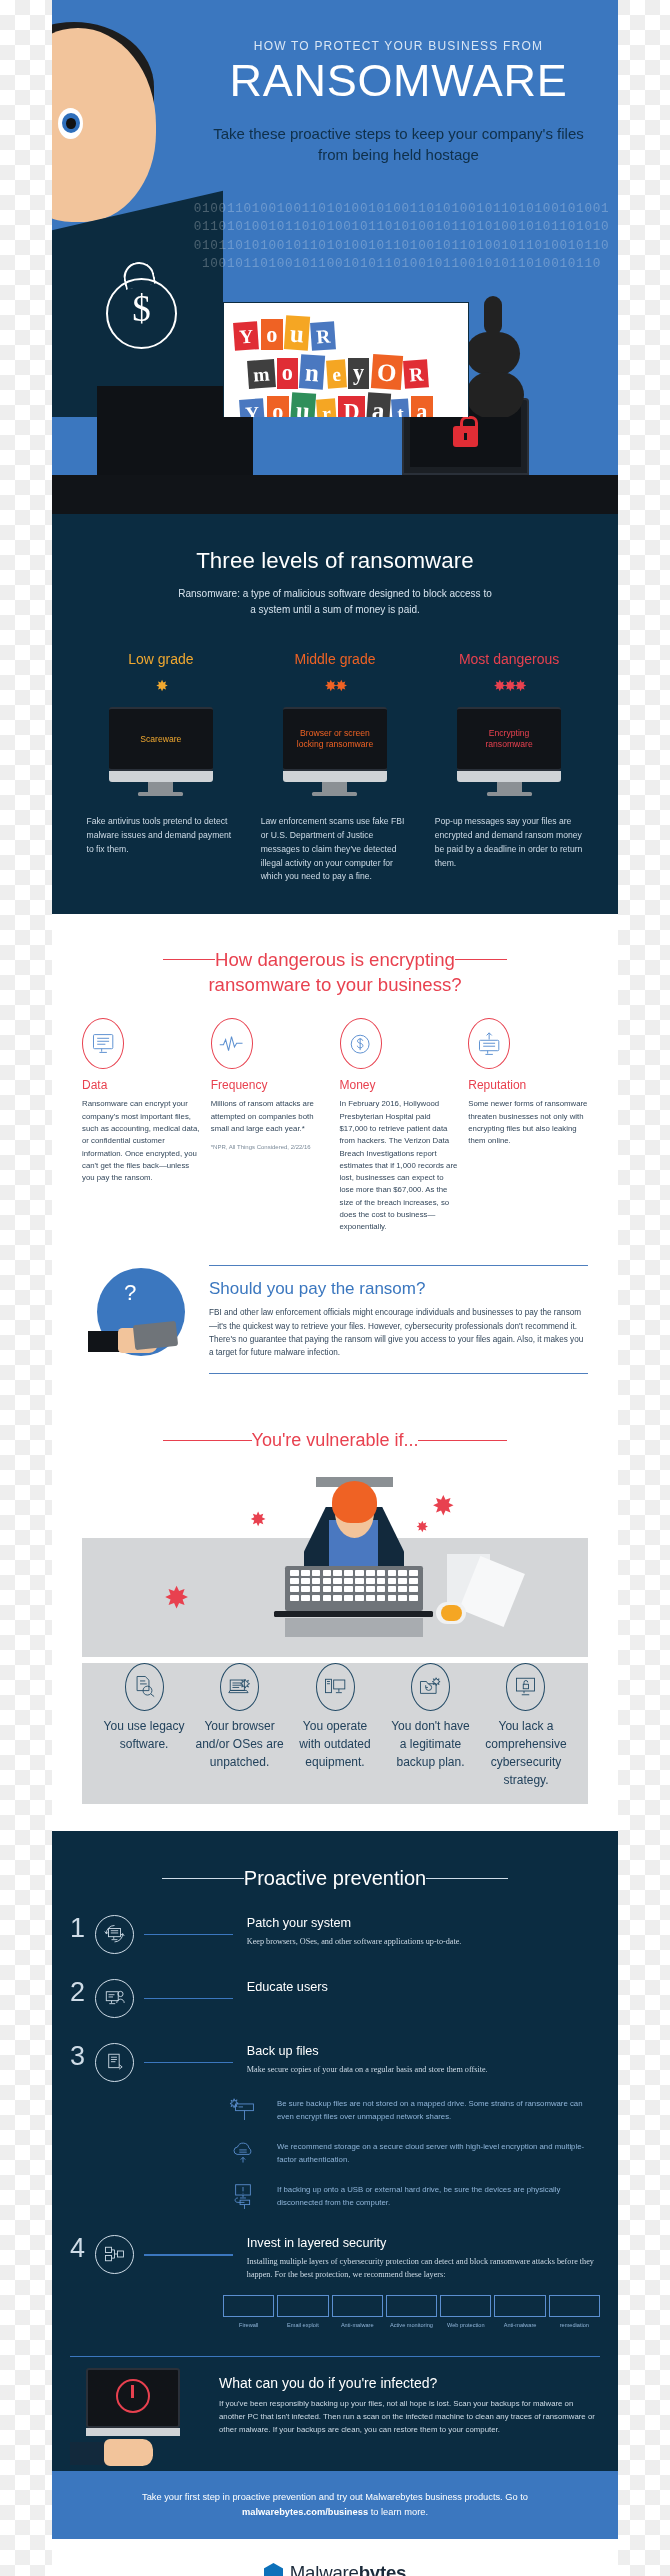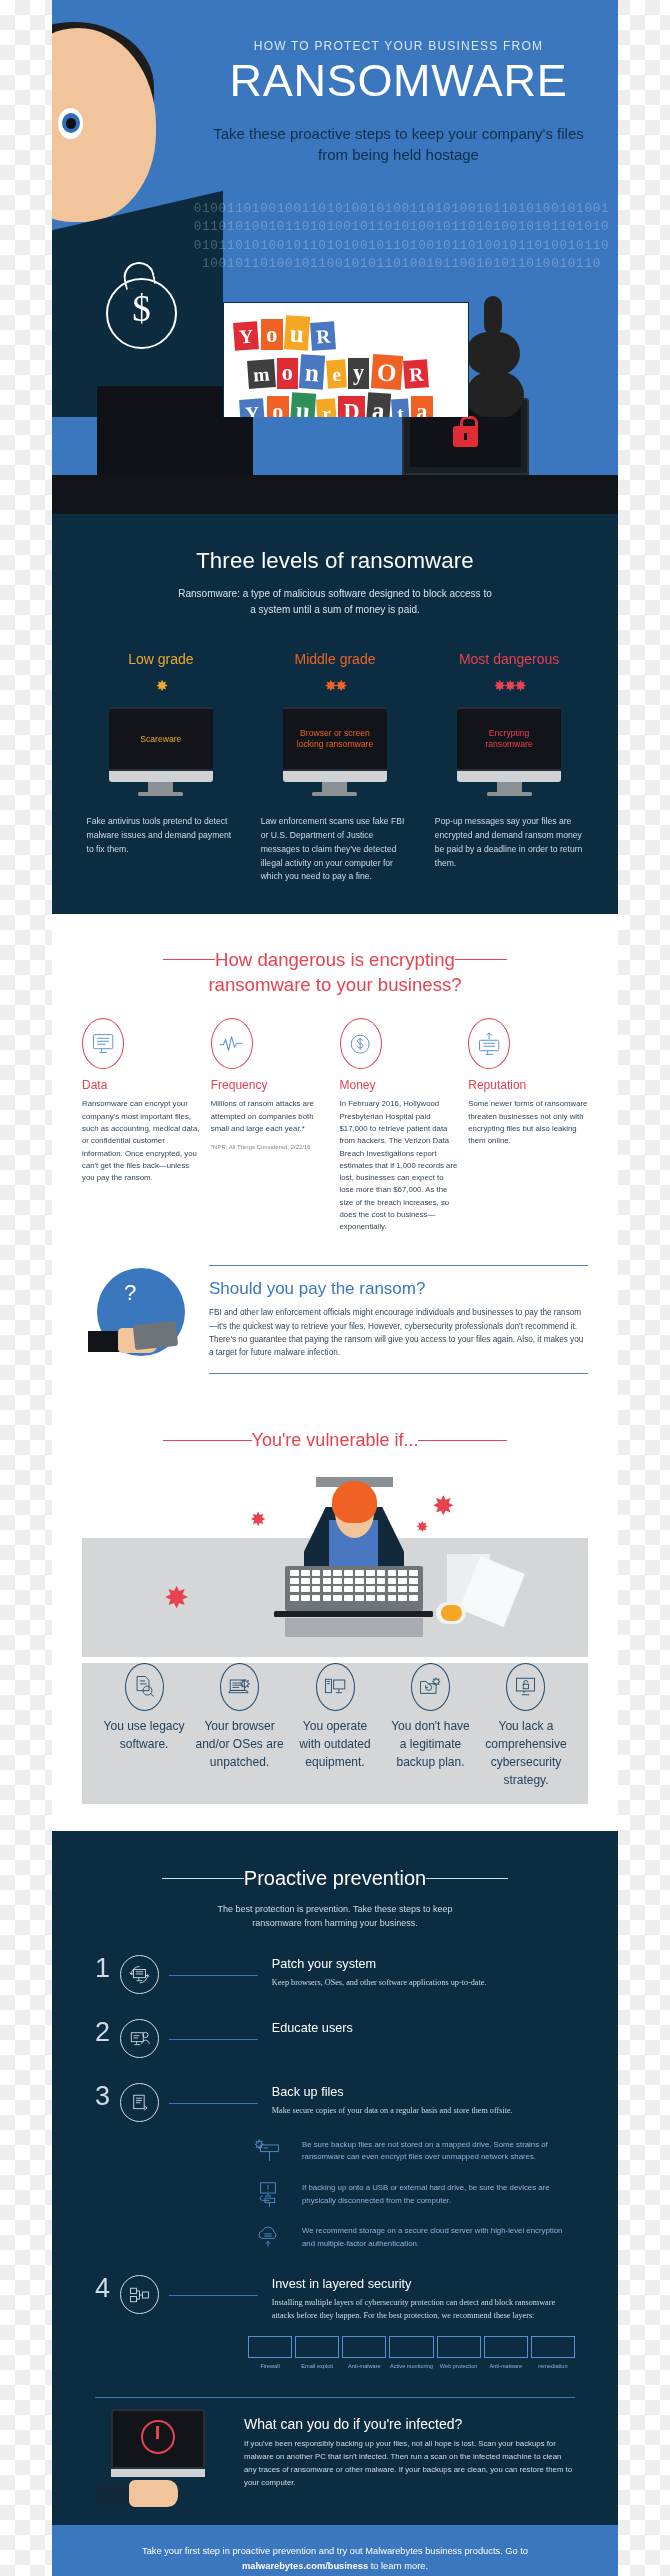"Proactive prevention" .proactive { padding: 36px 43px 27px -> 36px 18px 27px }
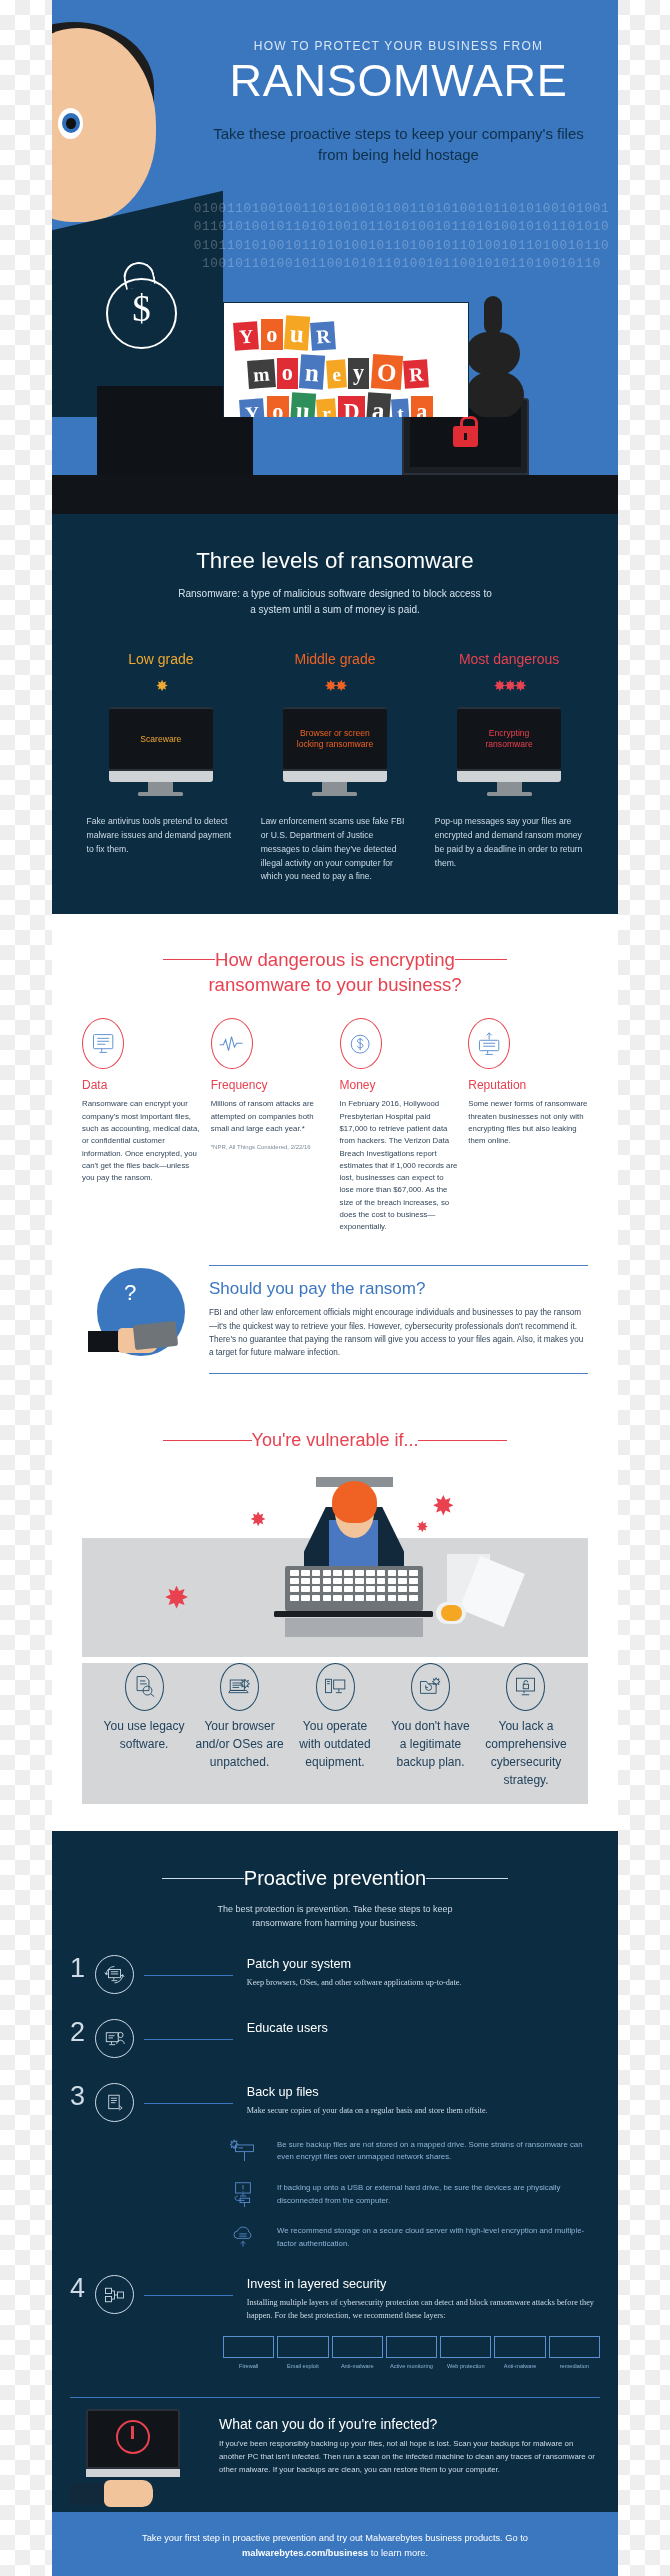"The best protection is prevention." p.lede { html: <p>The best protection is prevention. Take these steps to keep ransomware from harming your business.</p> -> none }
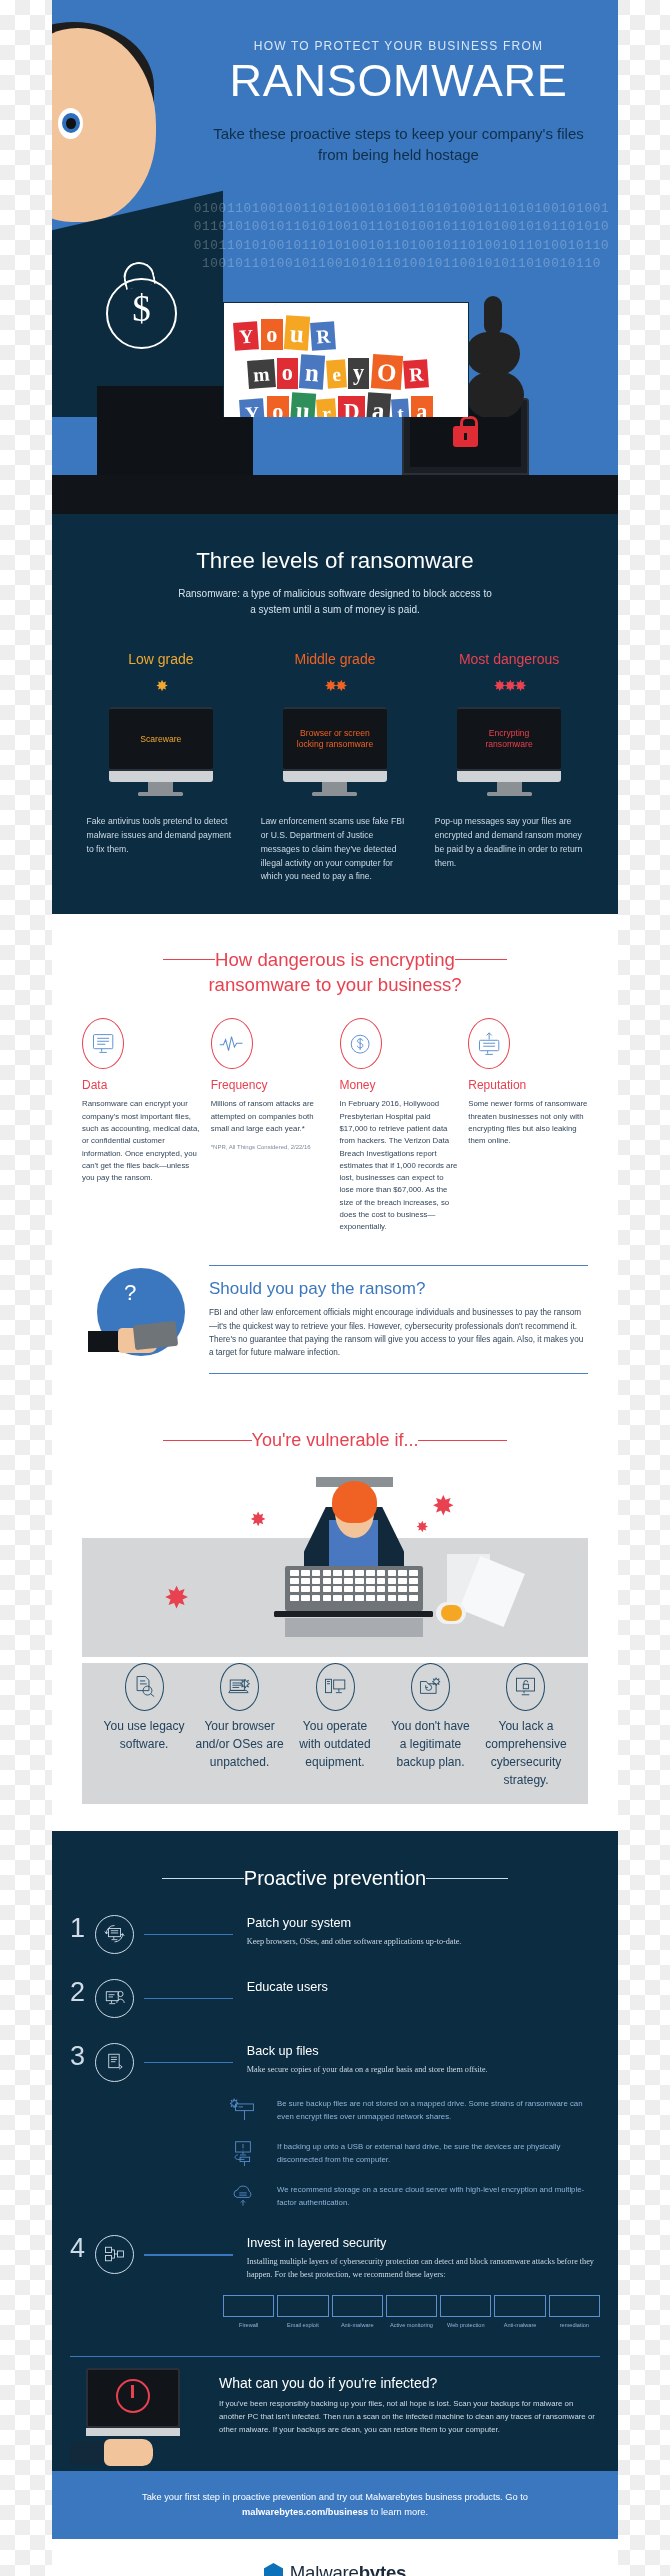"If backing up onto a" div.sub-step { order: before "We recommend storage on a" -> after "We recommend storage on a" }
